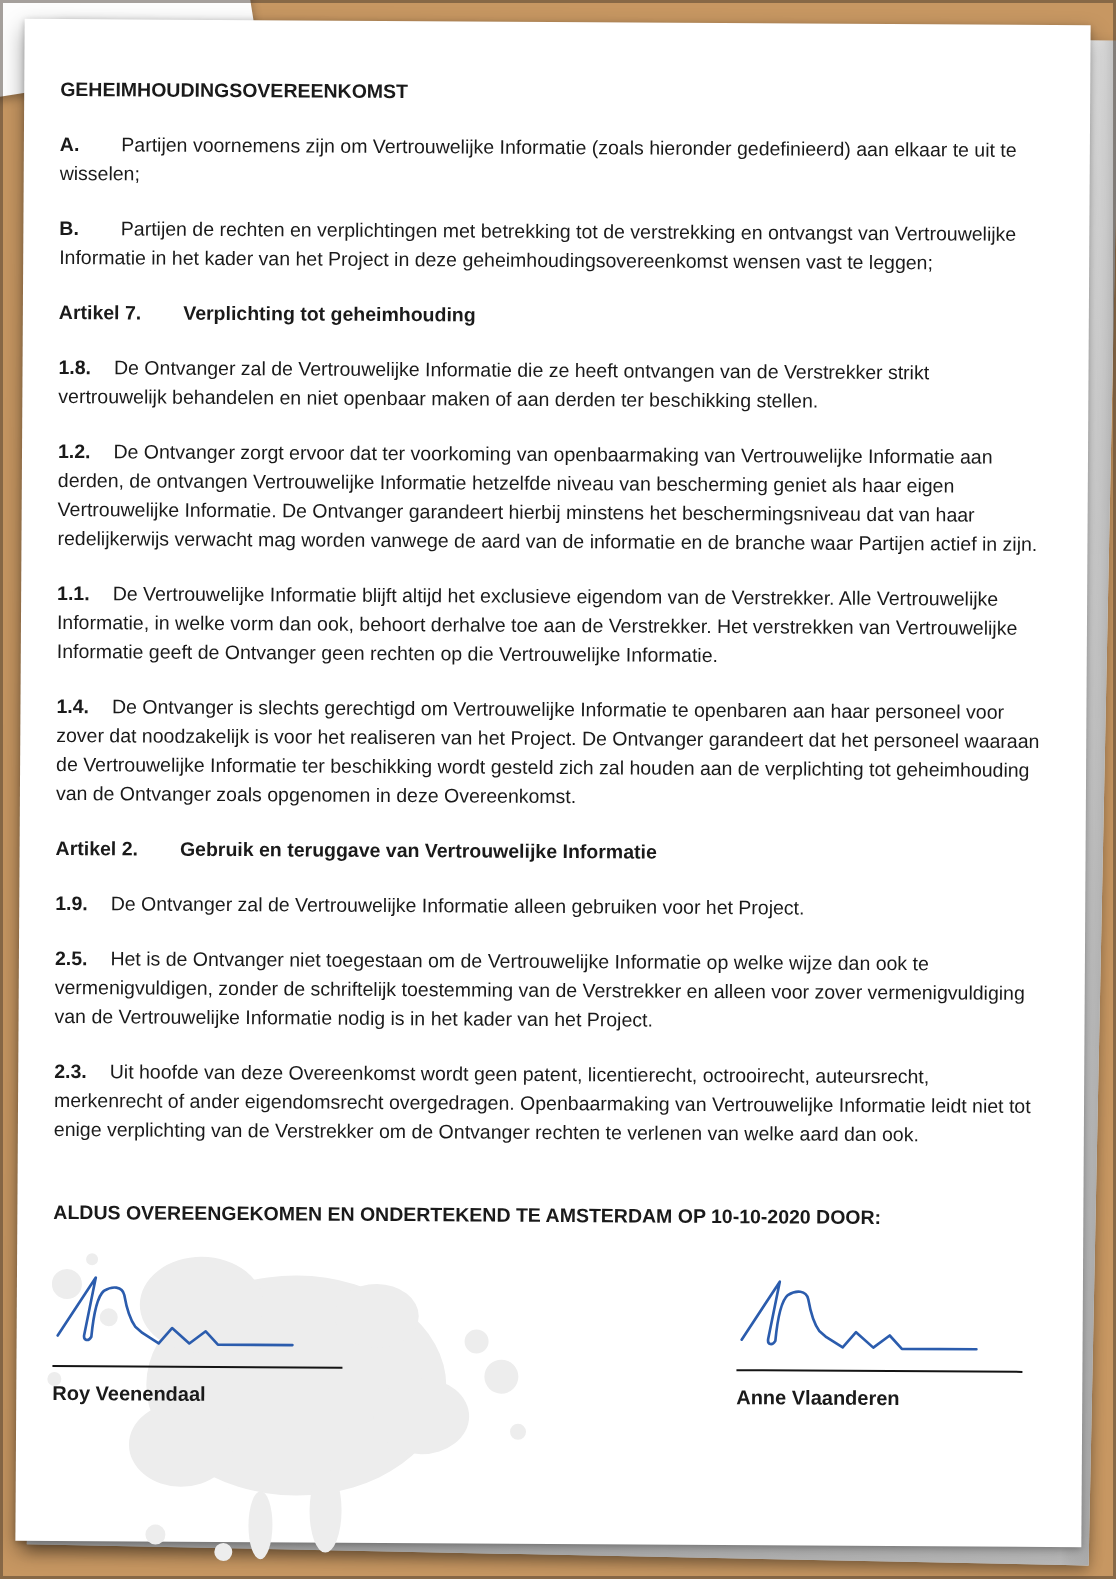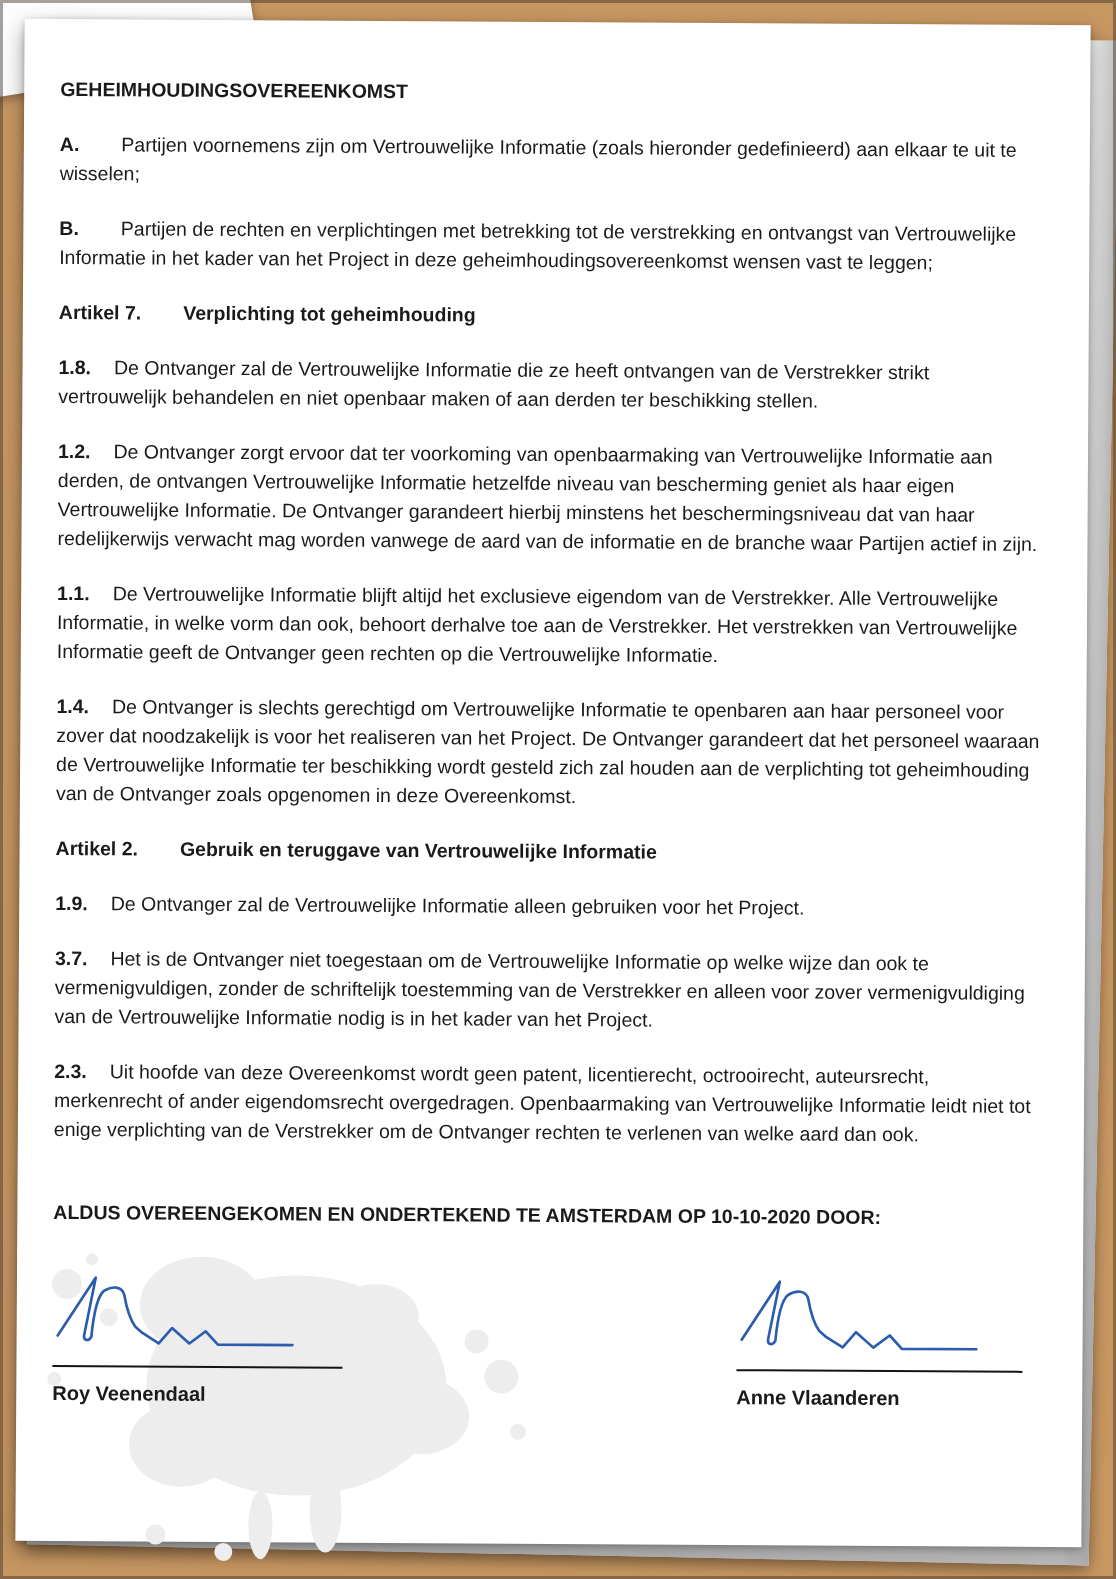"3.7." b.lbl { text: 3.7 -> 2.5 }
